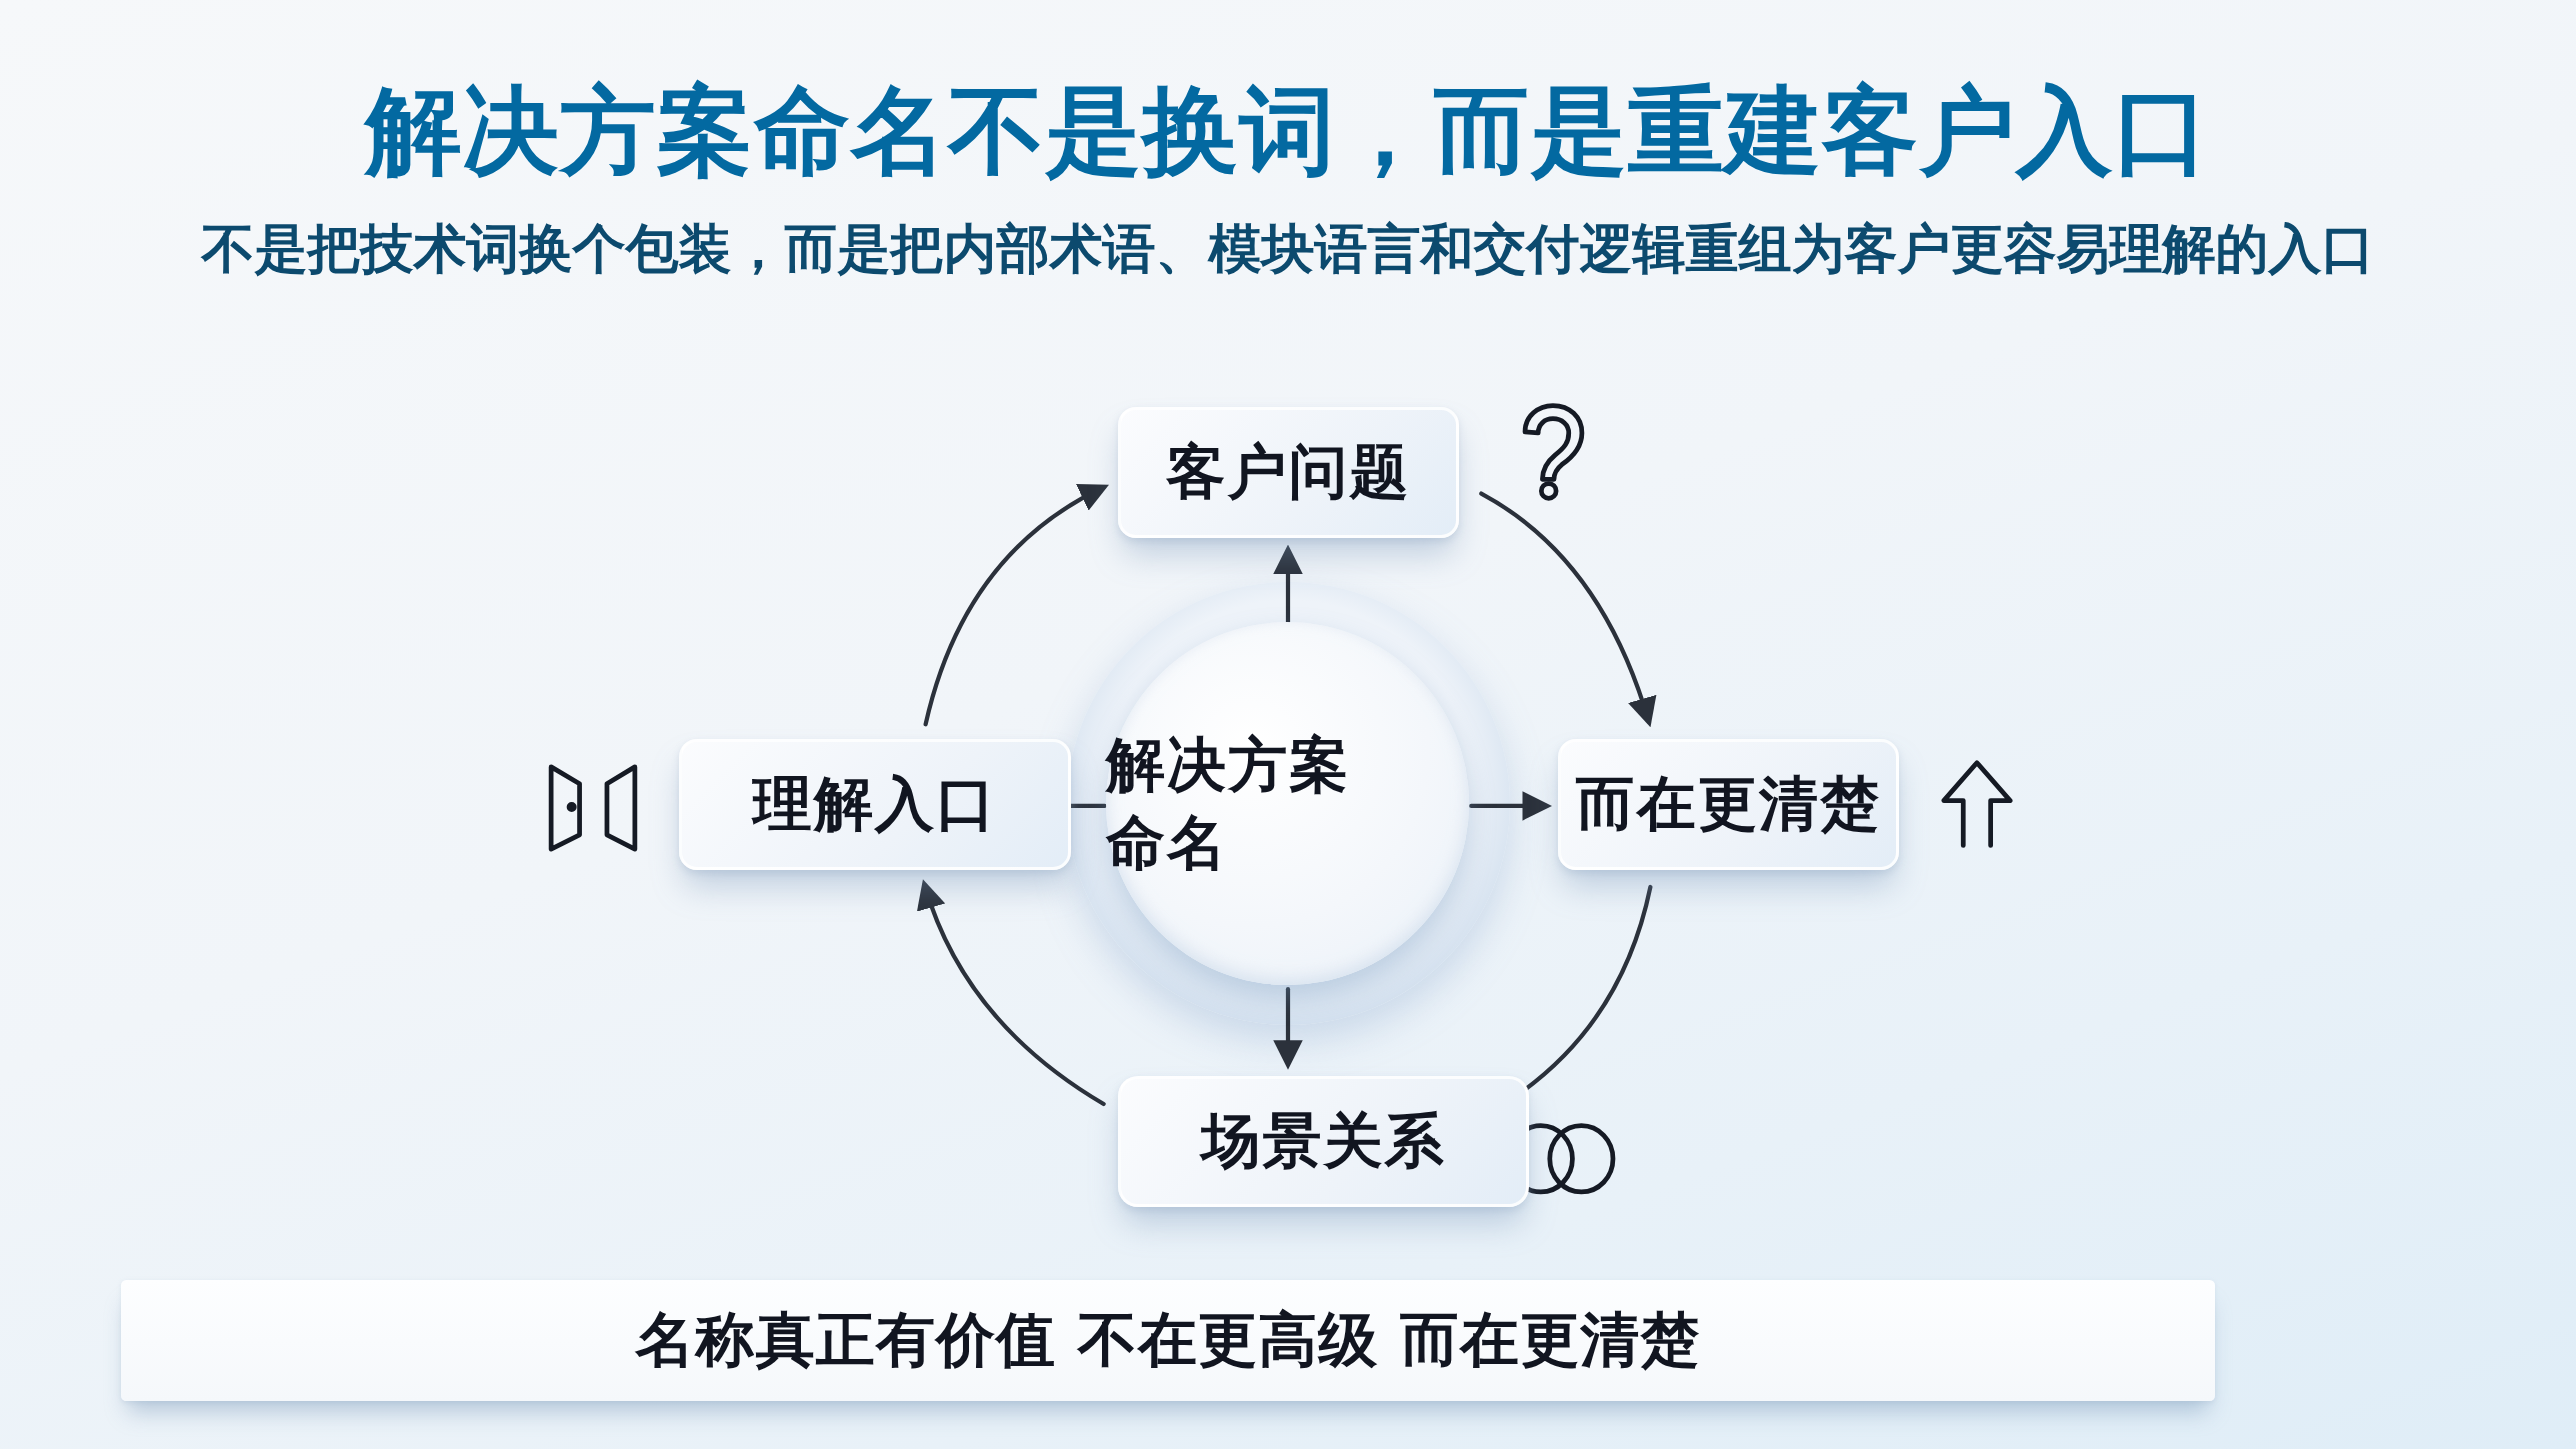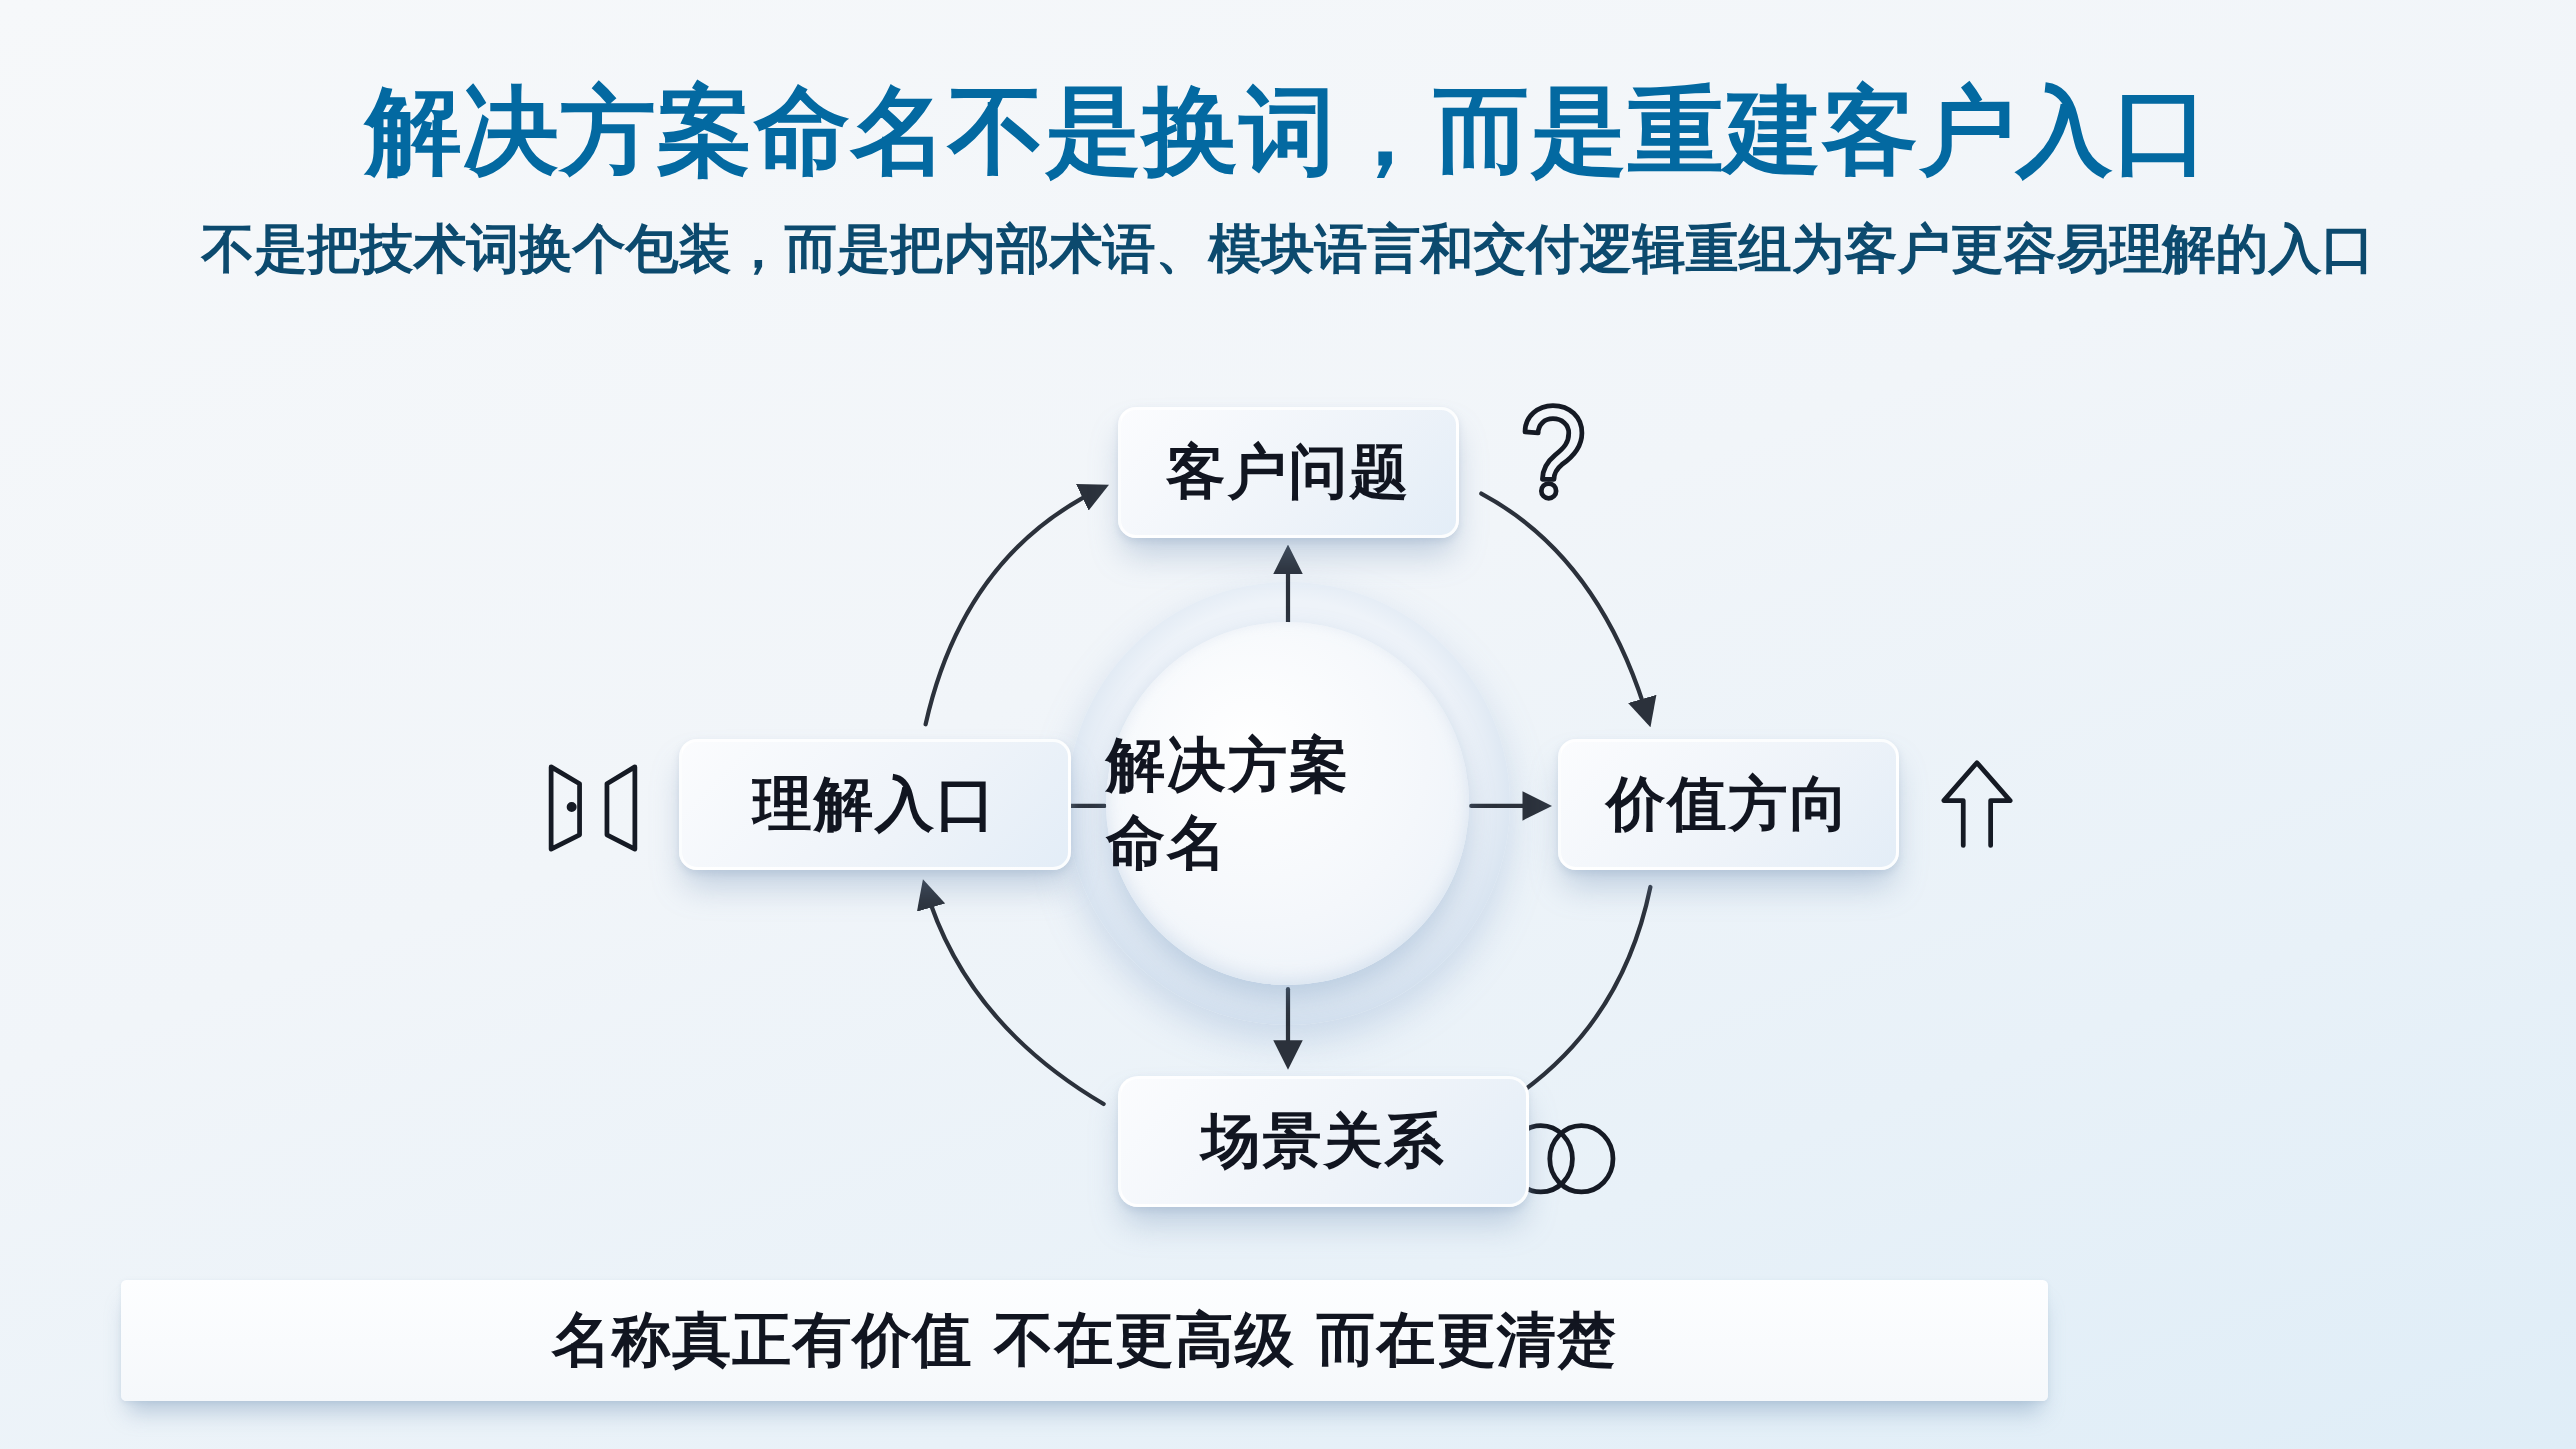"价值方向" span { text: 价值方向 -> 而在更清楚 }
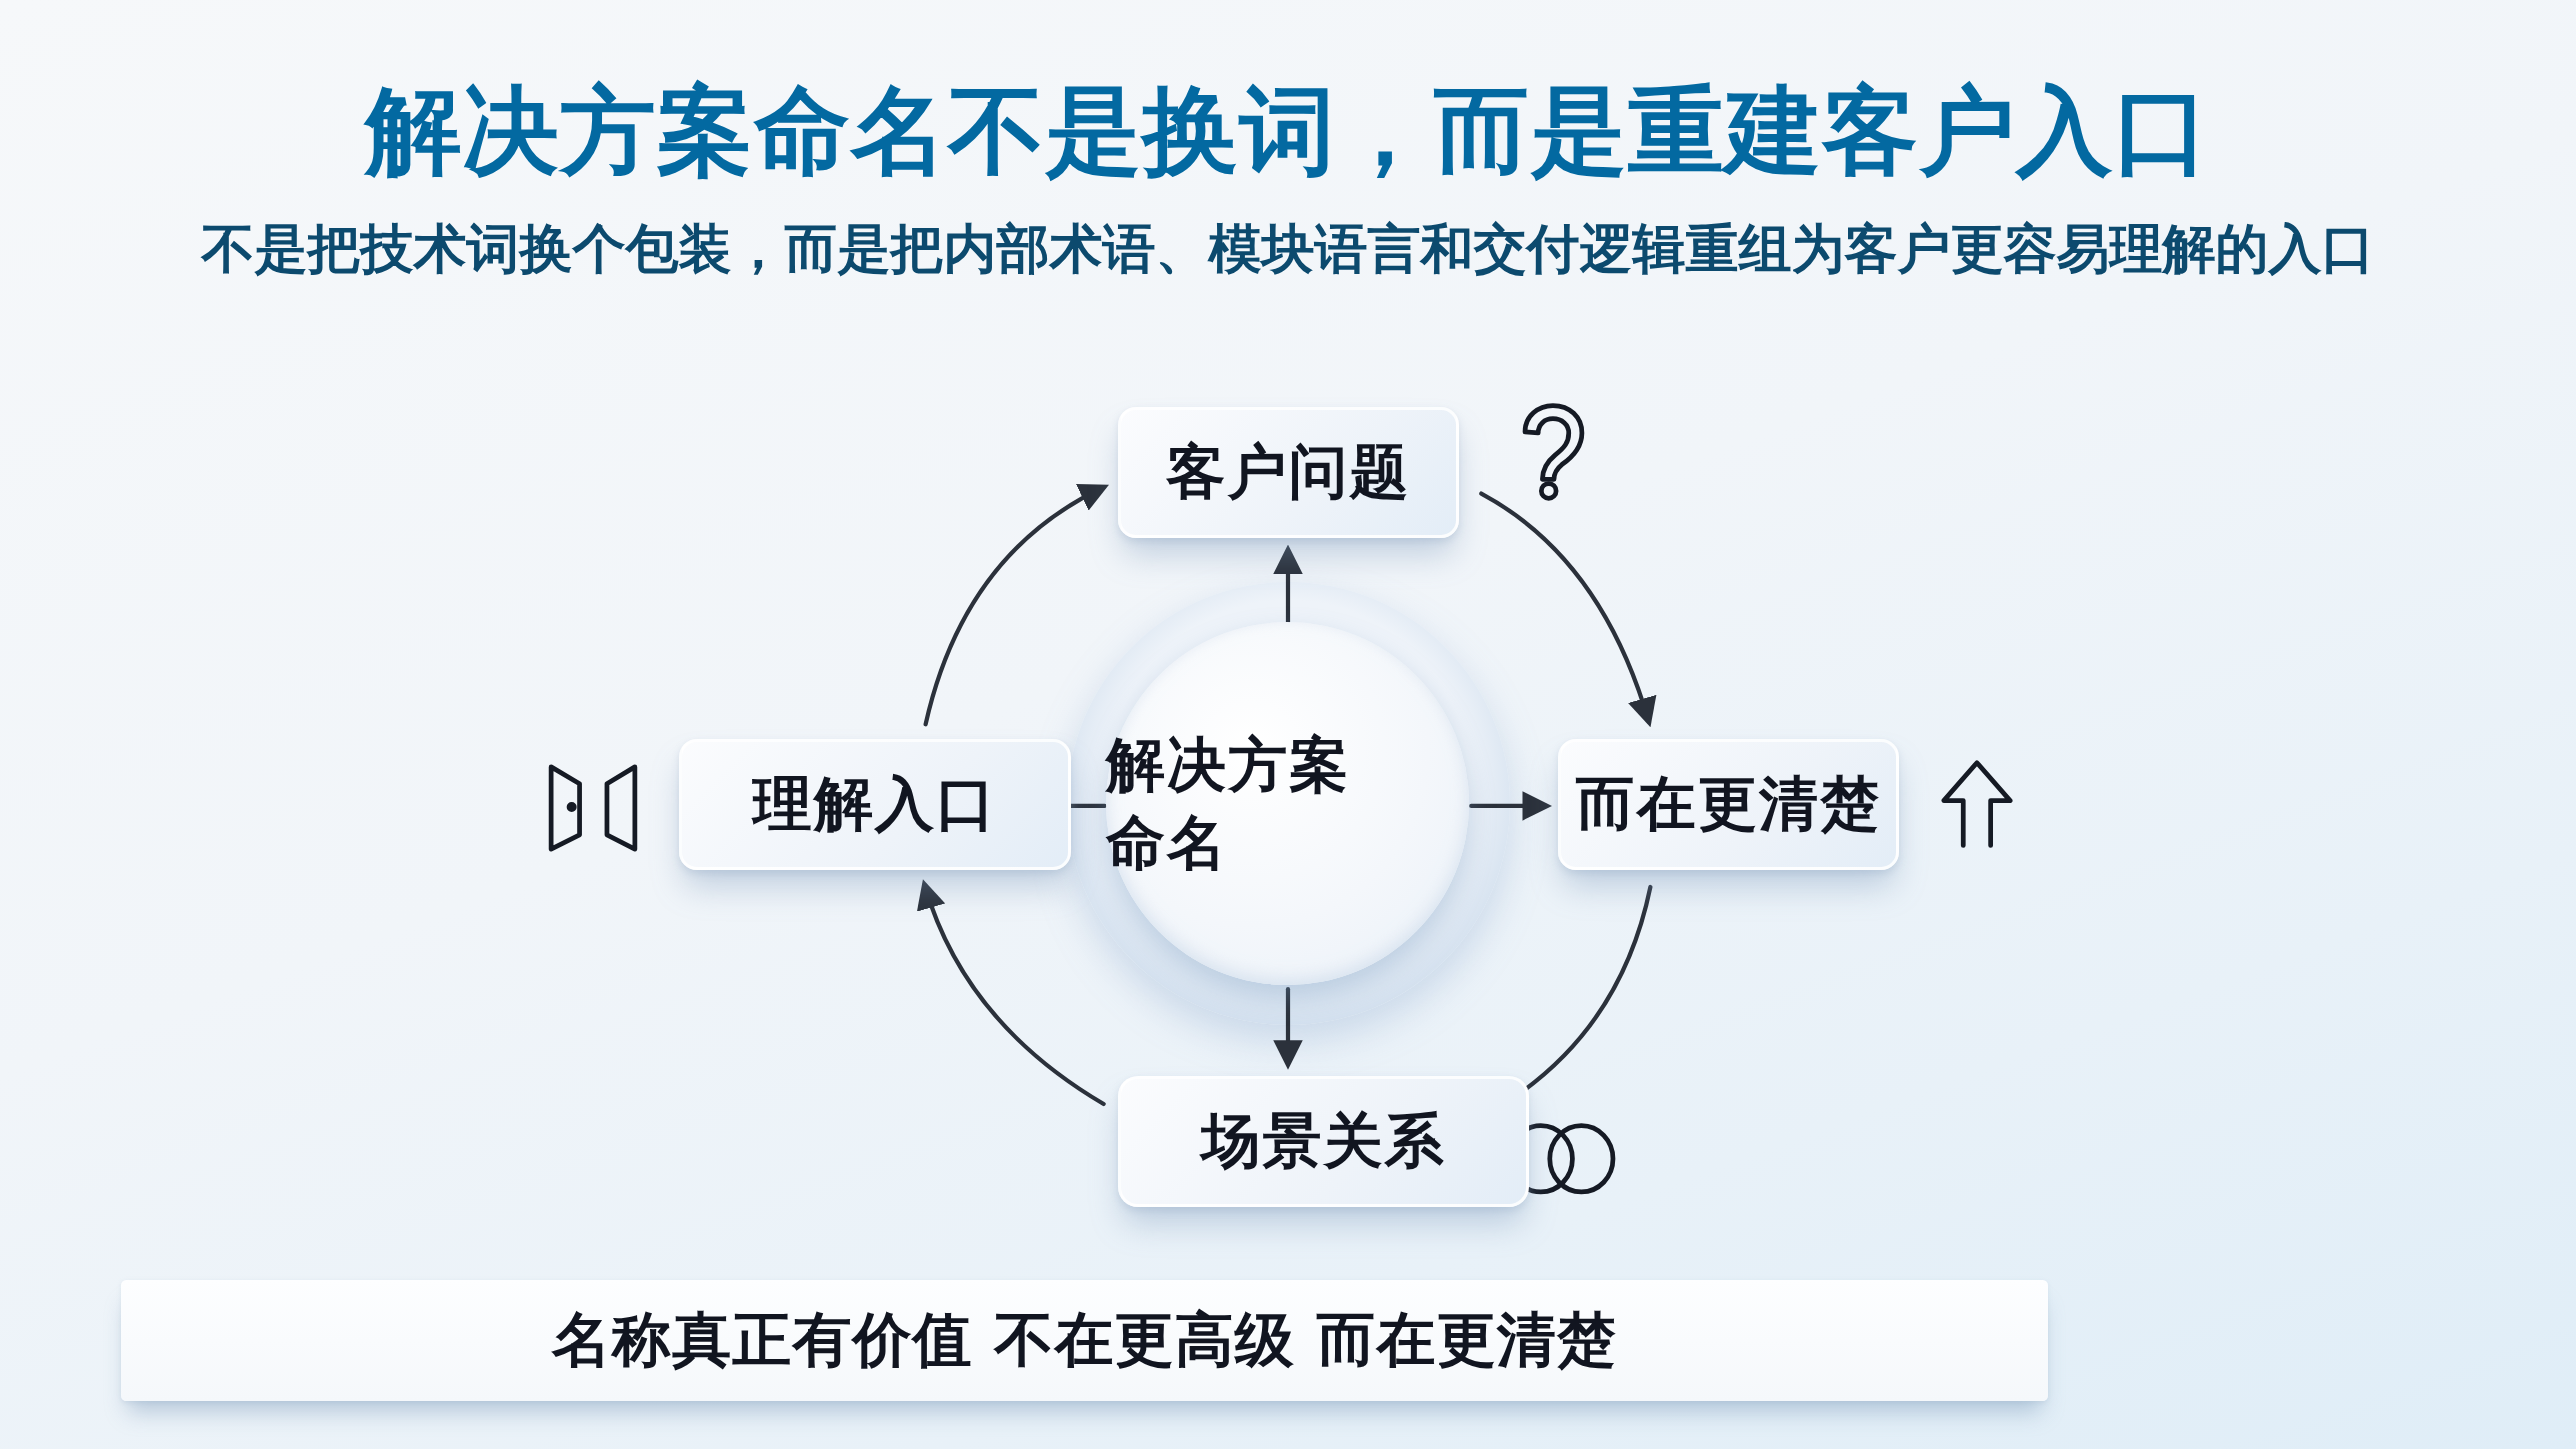"名称真正有价值 不在更高级 而在更清楚" .footer { width: 1927px -> 2094px }
